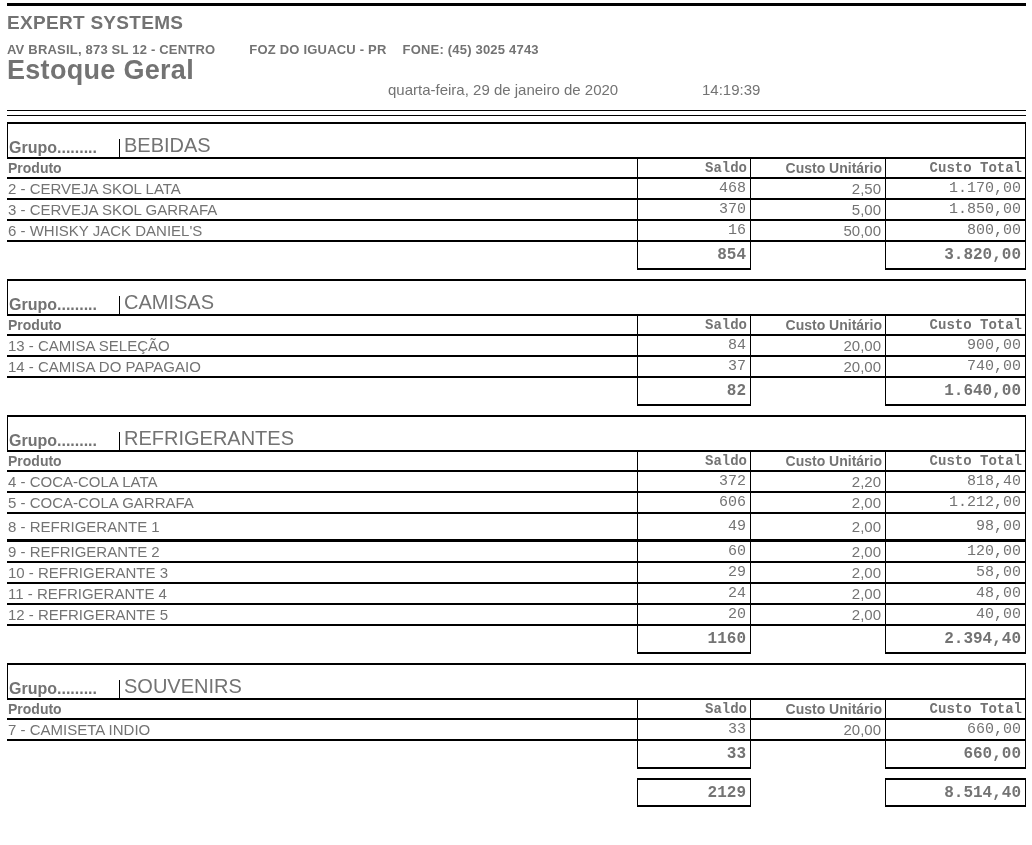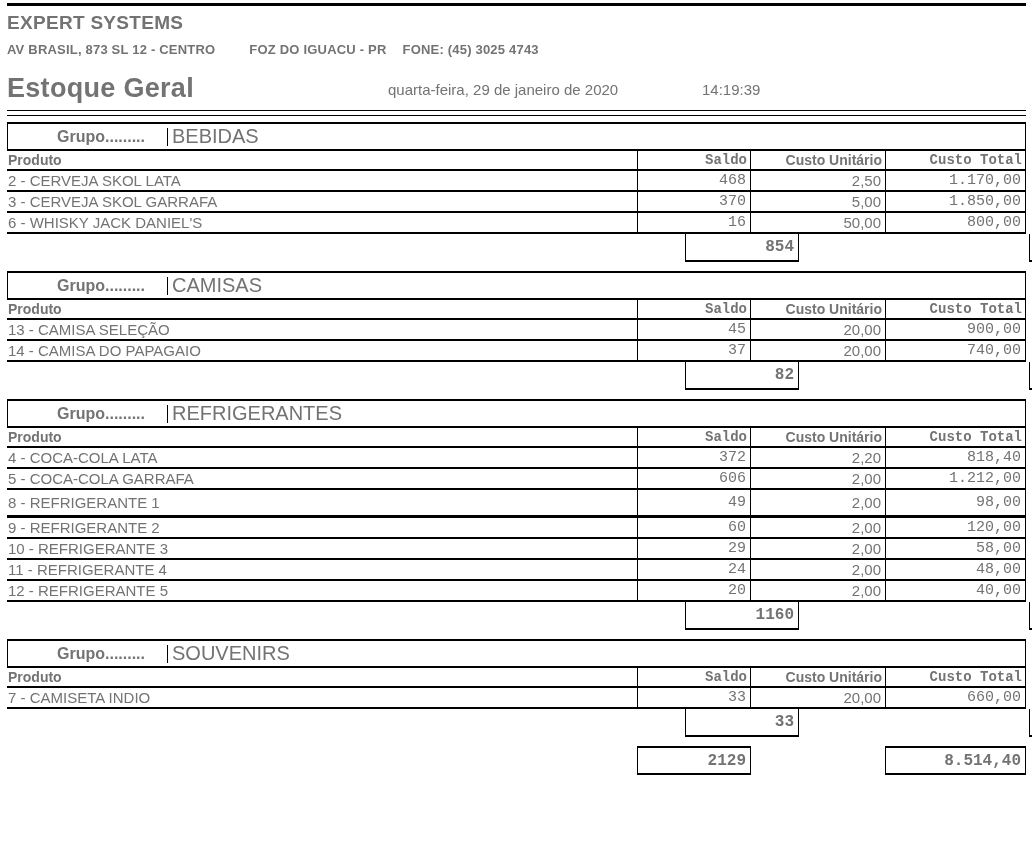"Estoque Geral" .title { bottom: 0 -> 18px }
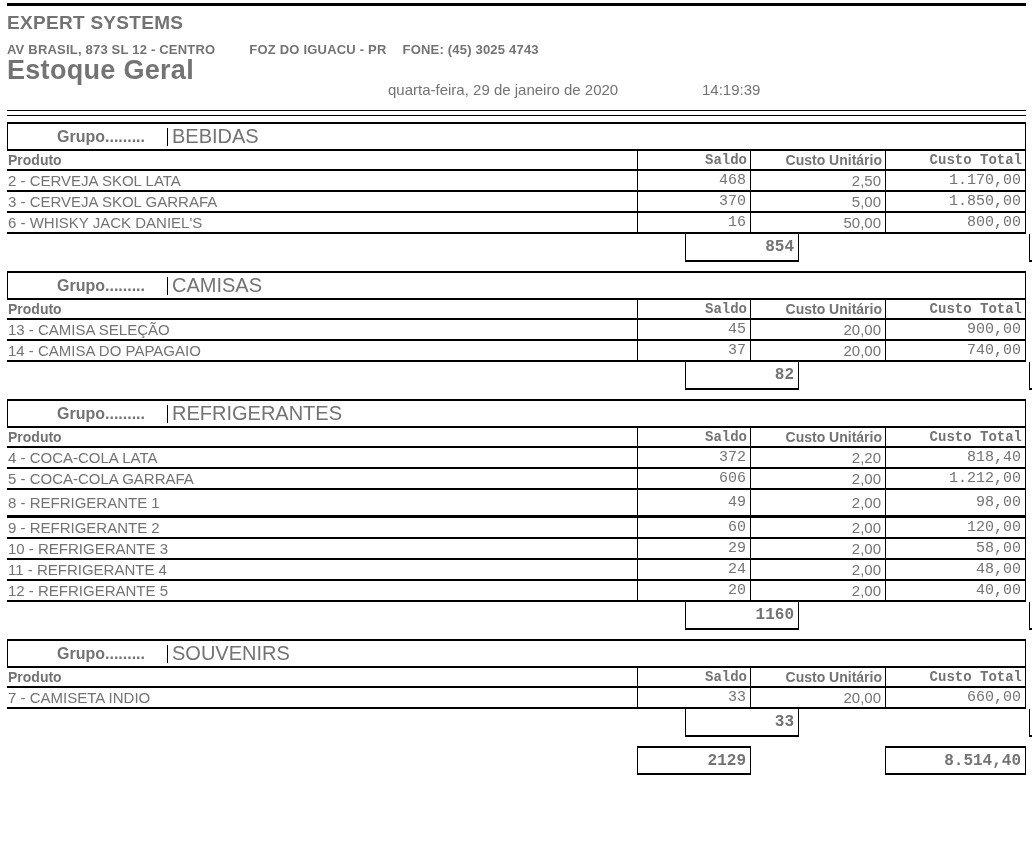"Grupo........." .group-header { align-items: center -> flex-end; height: 29px -> 37px; padding-left: 48px -> none }
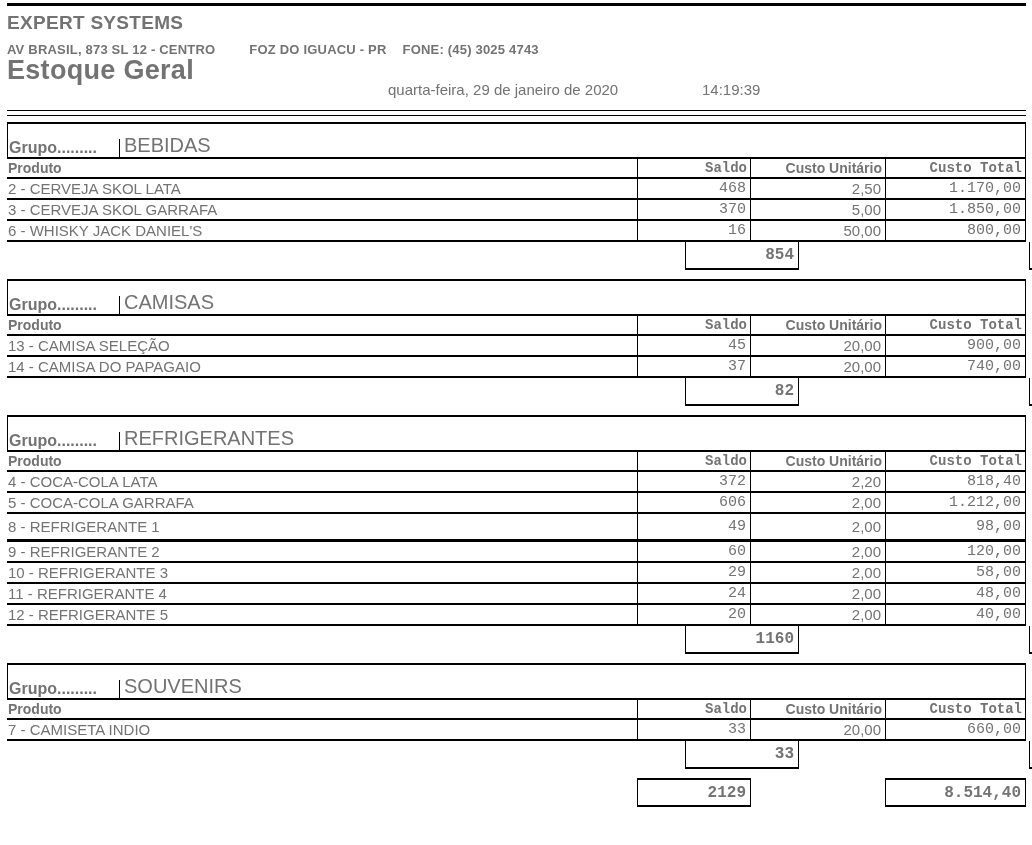"854" .total-row { gap: 48px -> none }
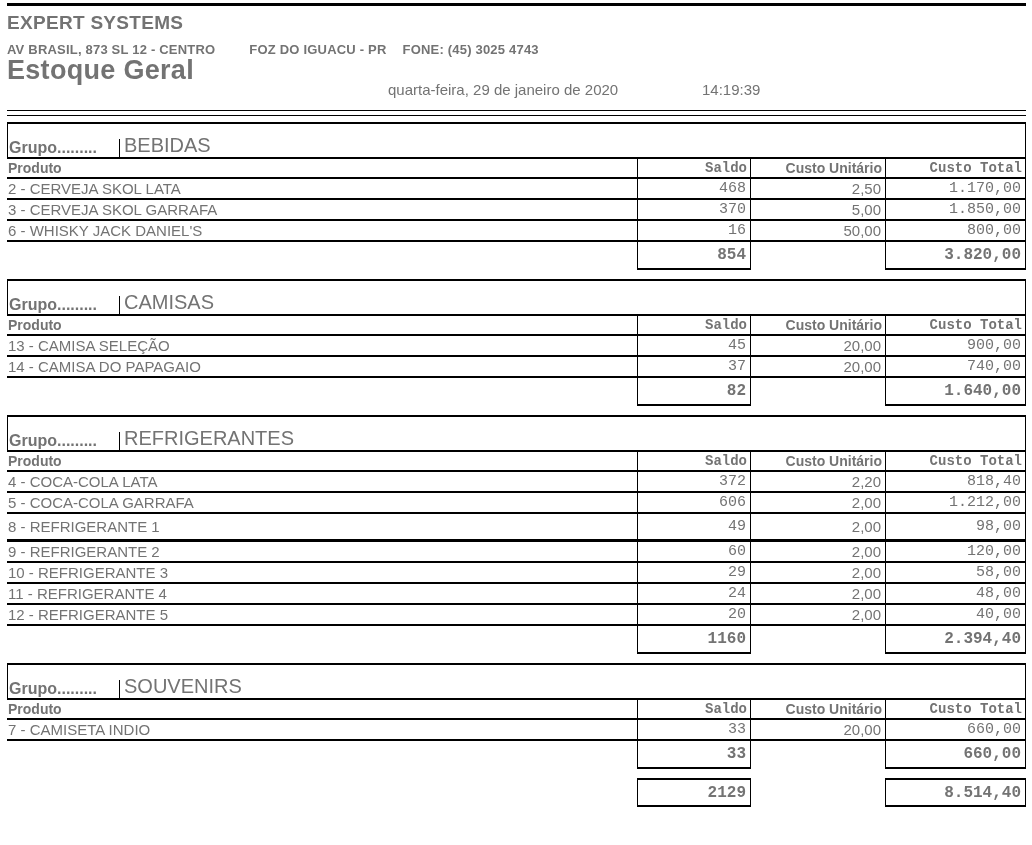"45" div.cell { text: 45 -> 84 }
